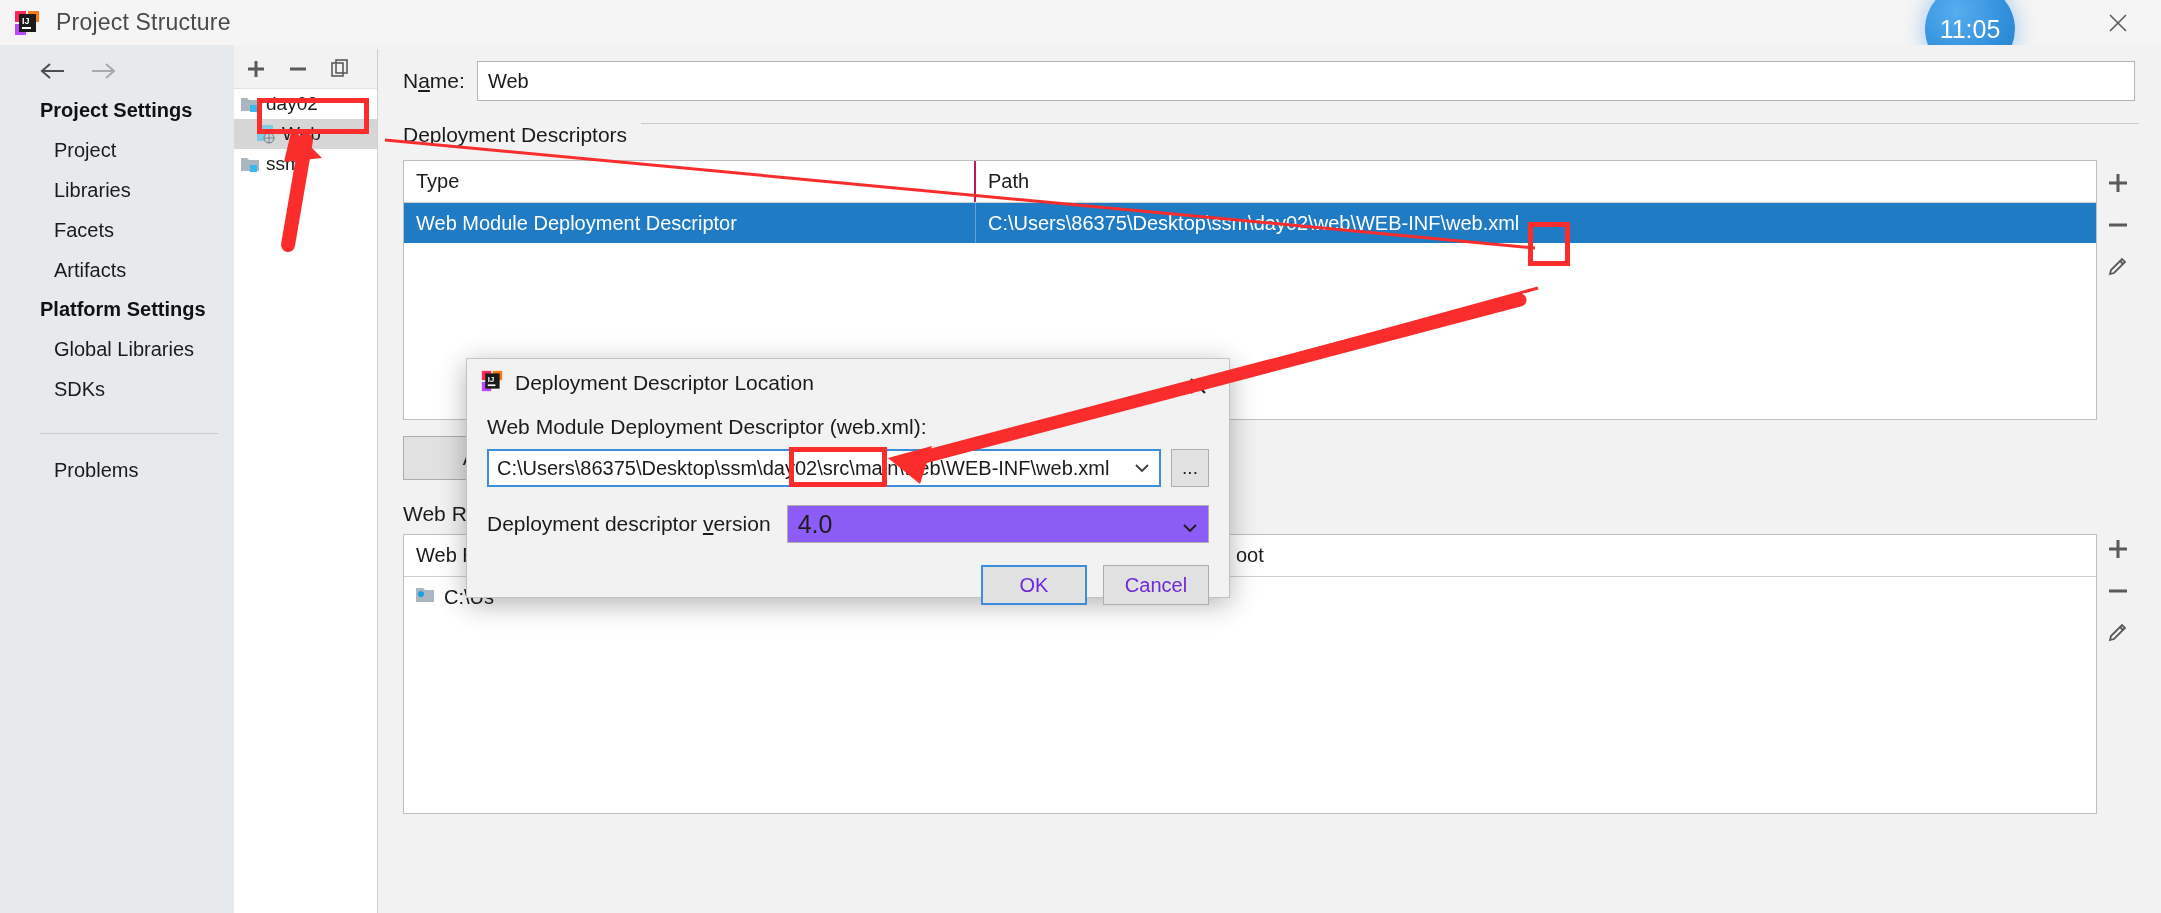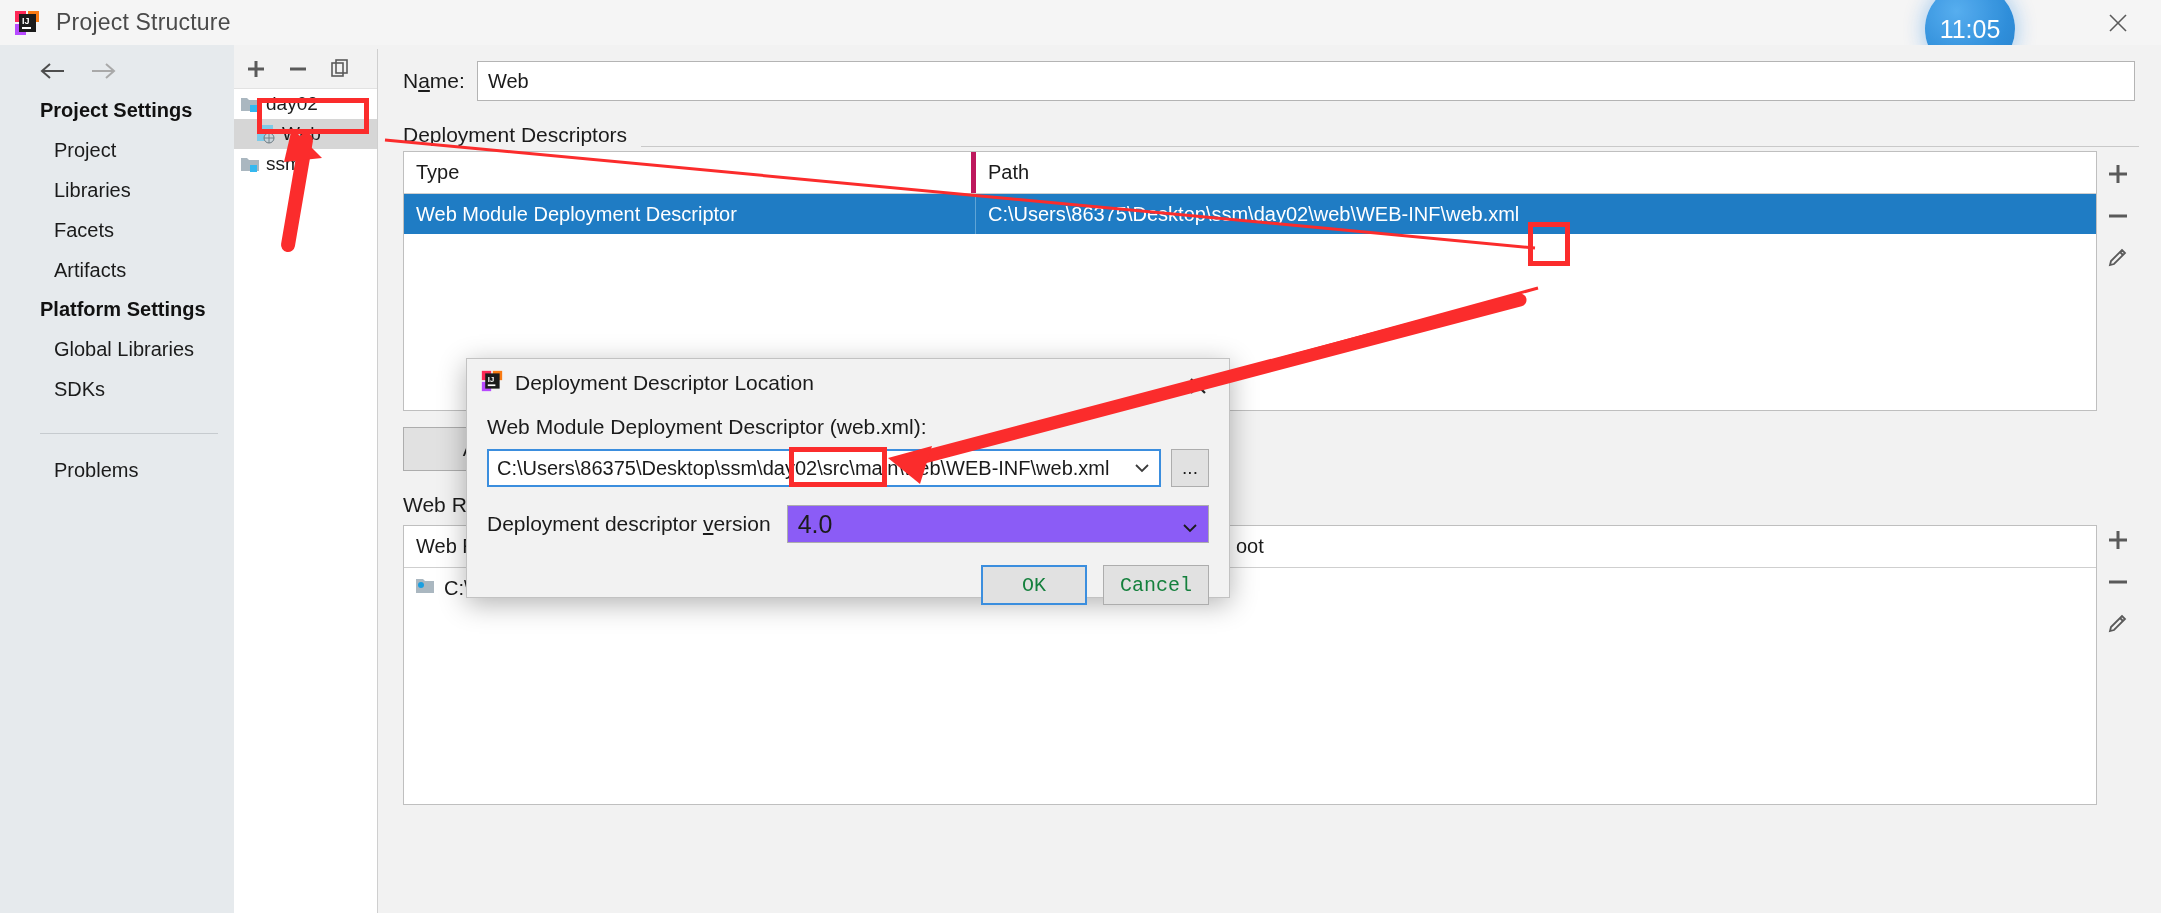"Deployment Descriptors" .section-legend { align-items: flex-end -> flex-start; margin-bottom: 4px -> 13px }
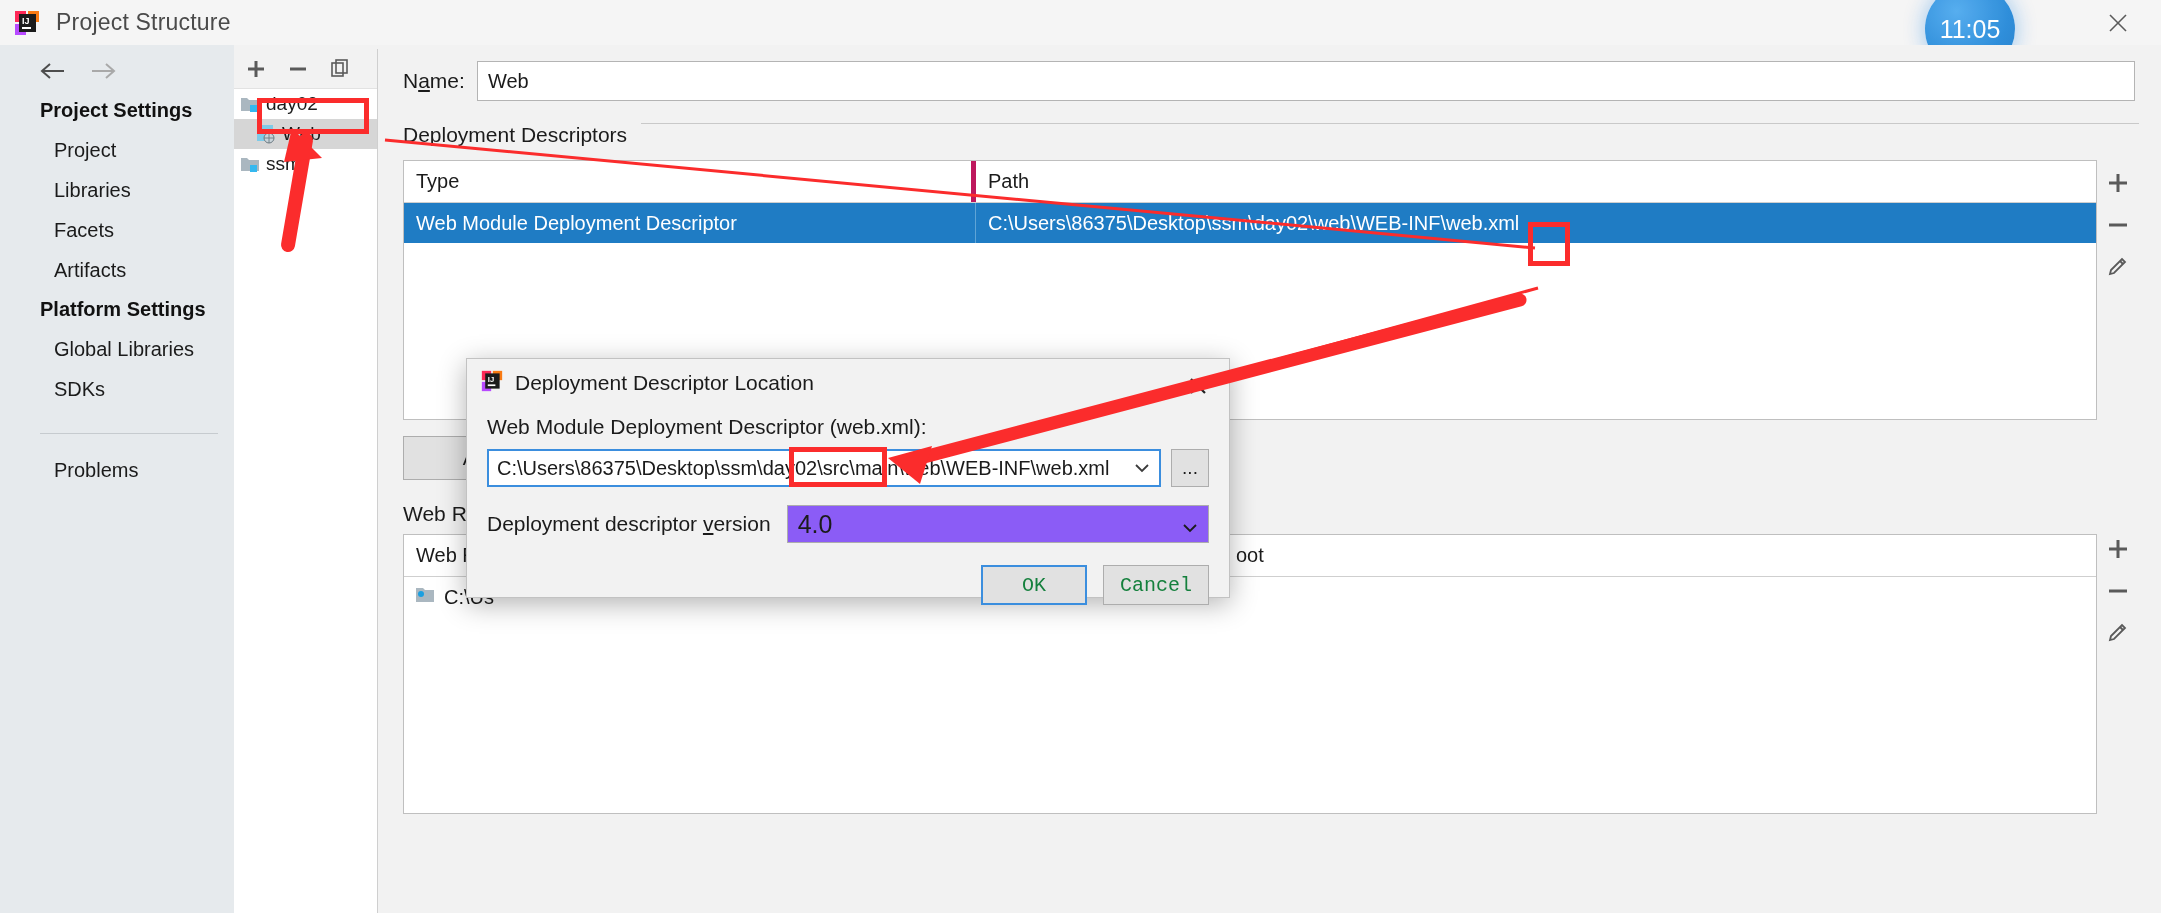"Type" .dd-head .th.type { border-right: 5px solid #be185d -> 2px solid #be185d }
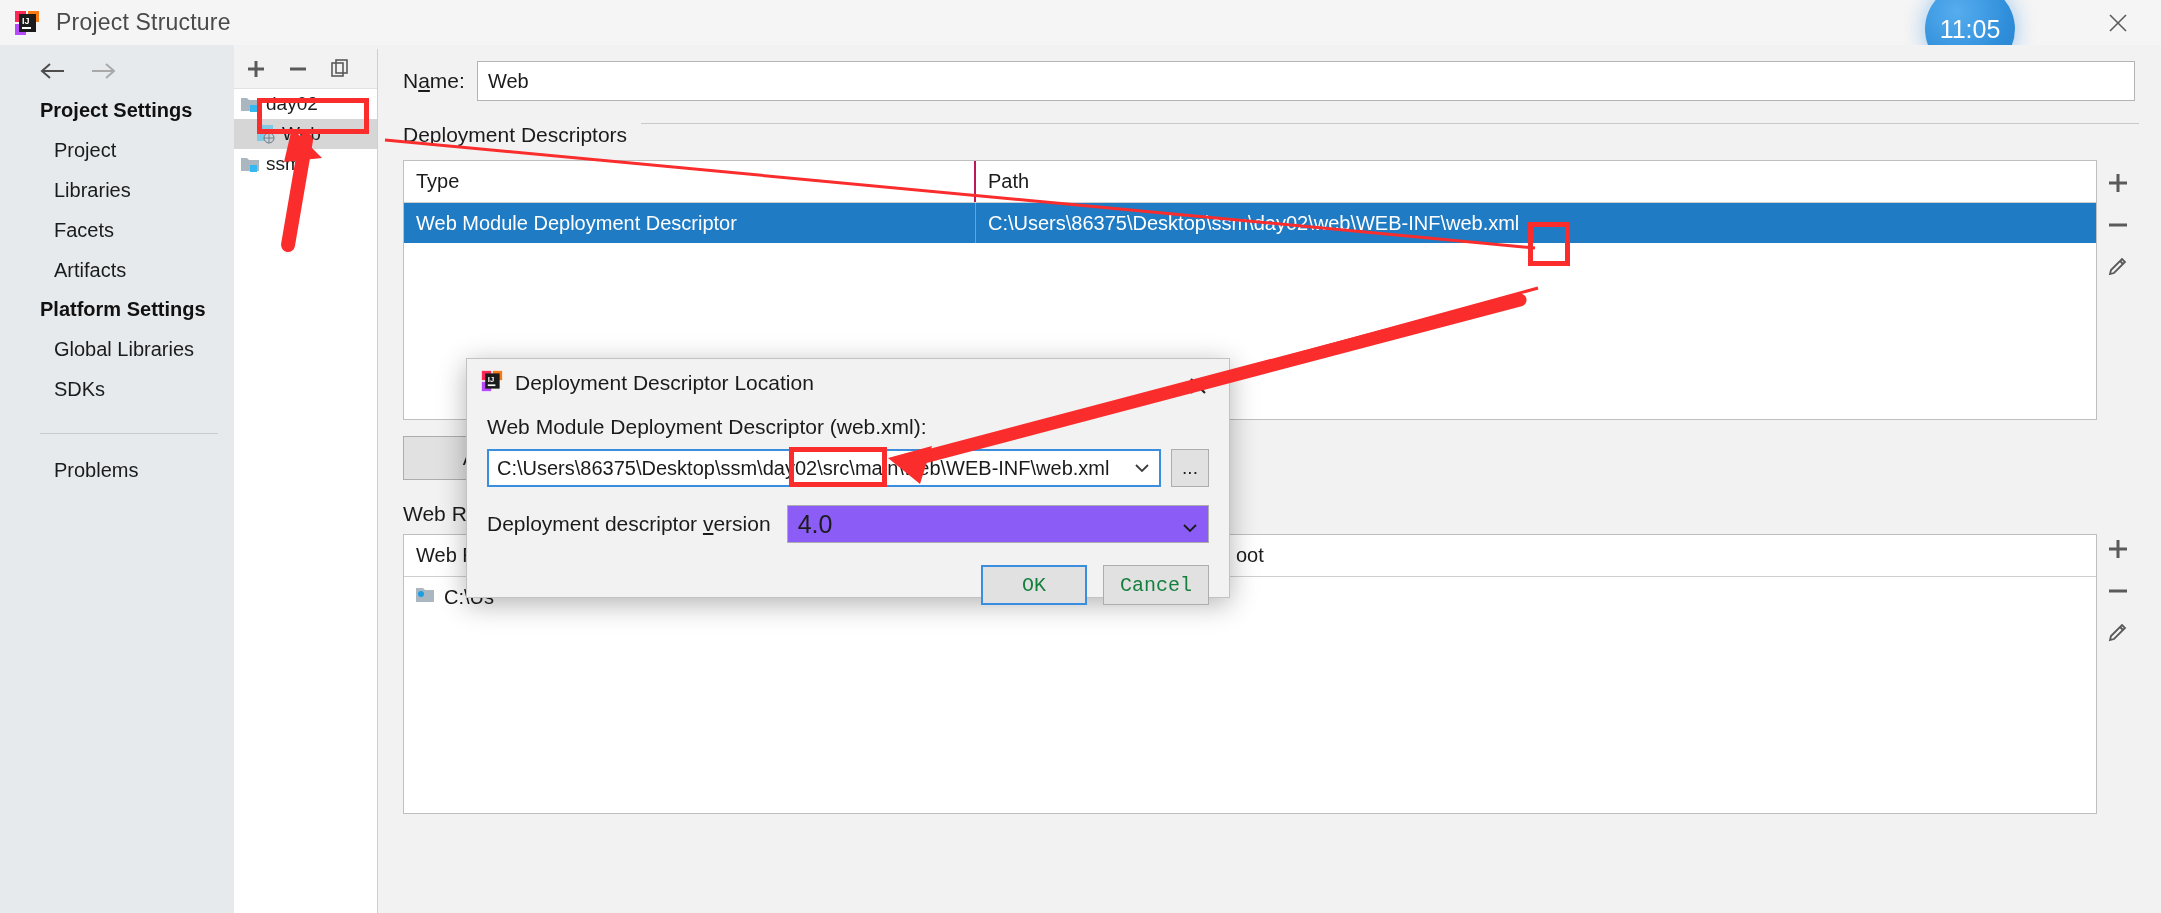"OK" .mbtn { color: #15803d -> #6d28d9; font-family: Liberation Mono, monospace -> Liberation Sans, sans-serif }
